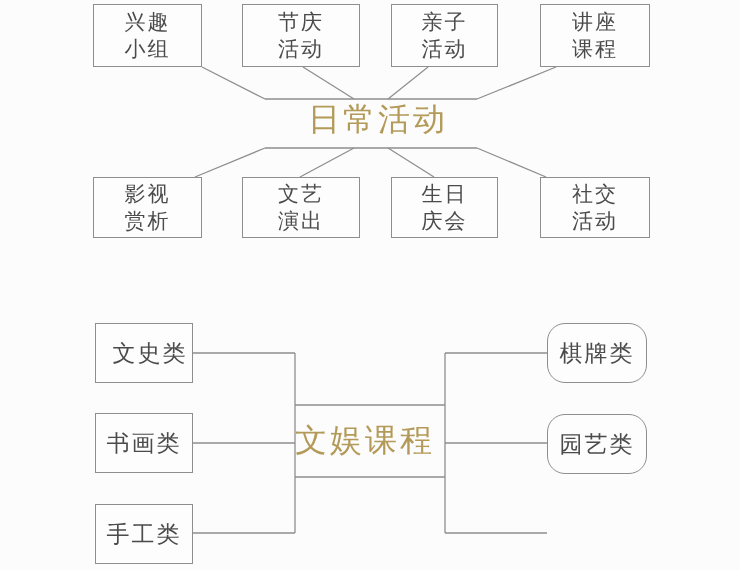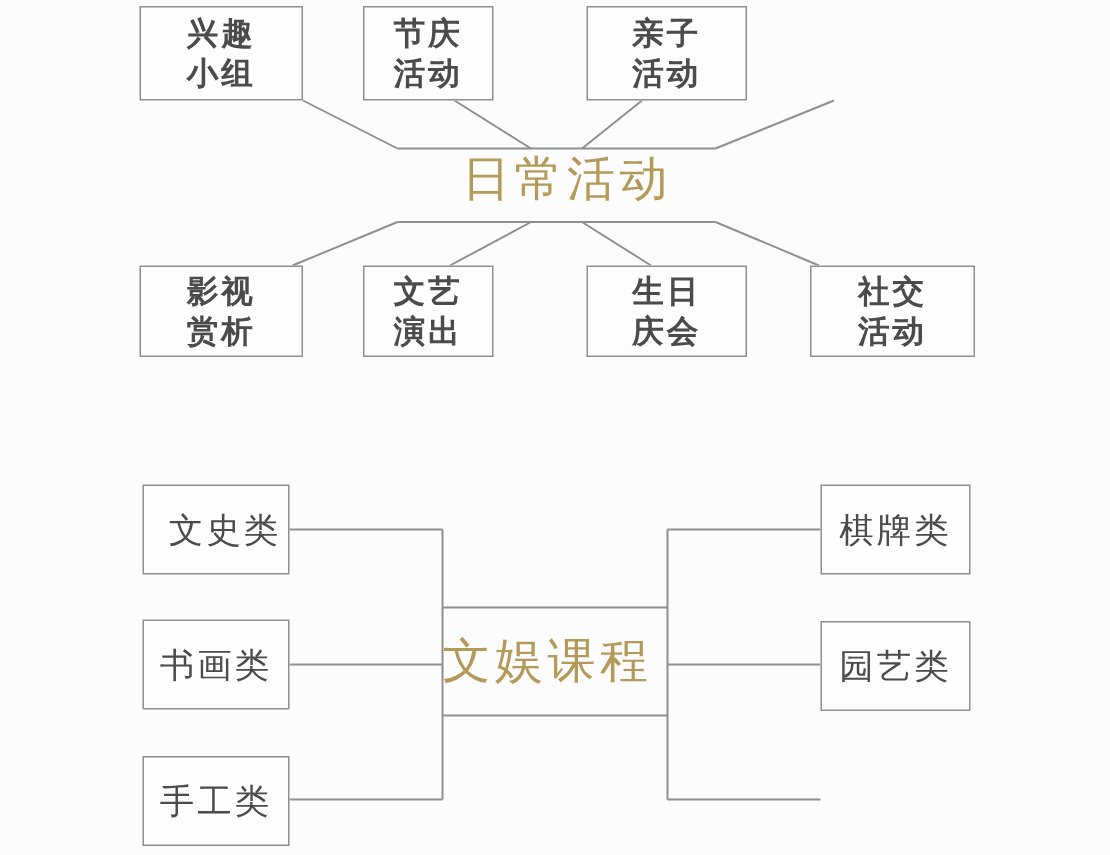"兴趣" .node .ln { font-weight: 700 -> 400 }
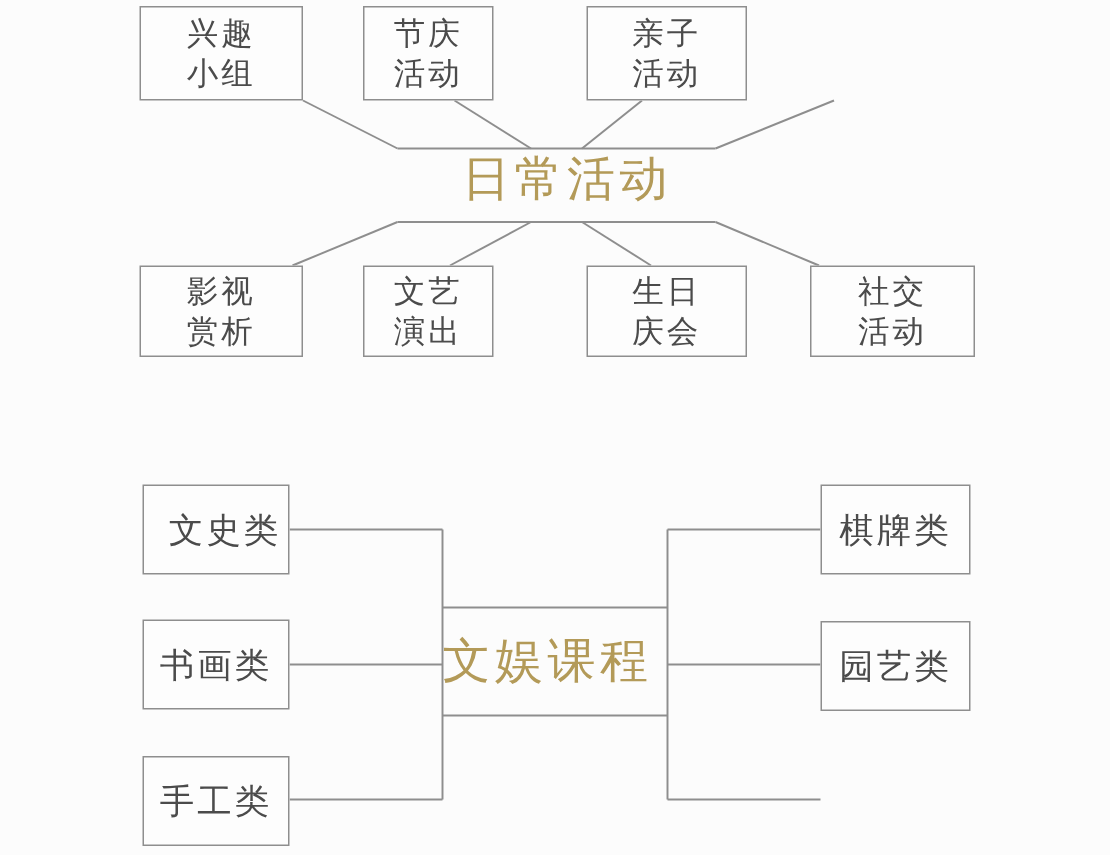"节庆" .c2 { width: 87px -> 118px }
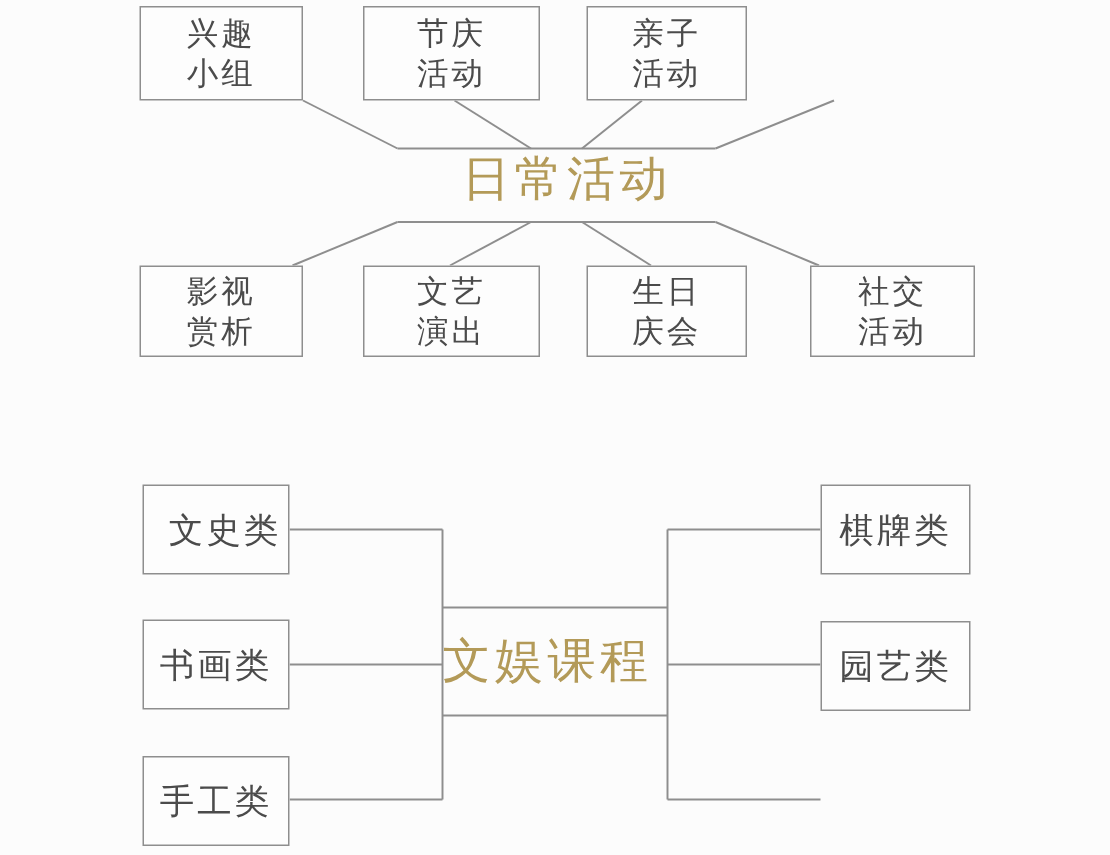"讲座" div.node { html: none -> <div> <span>讲座</span> <span>课程</span> </div> }
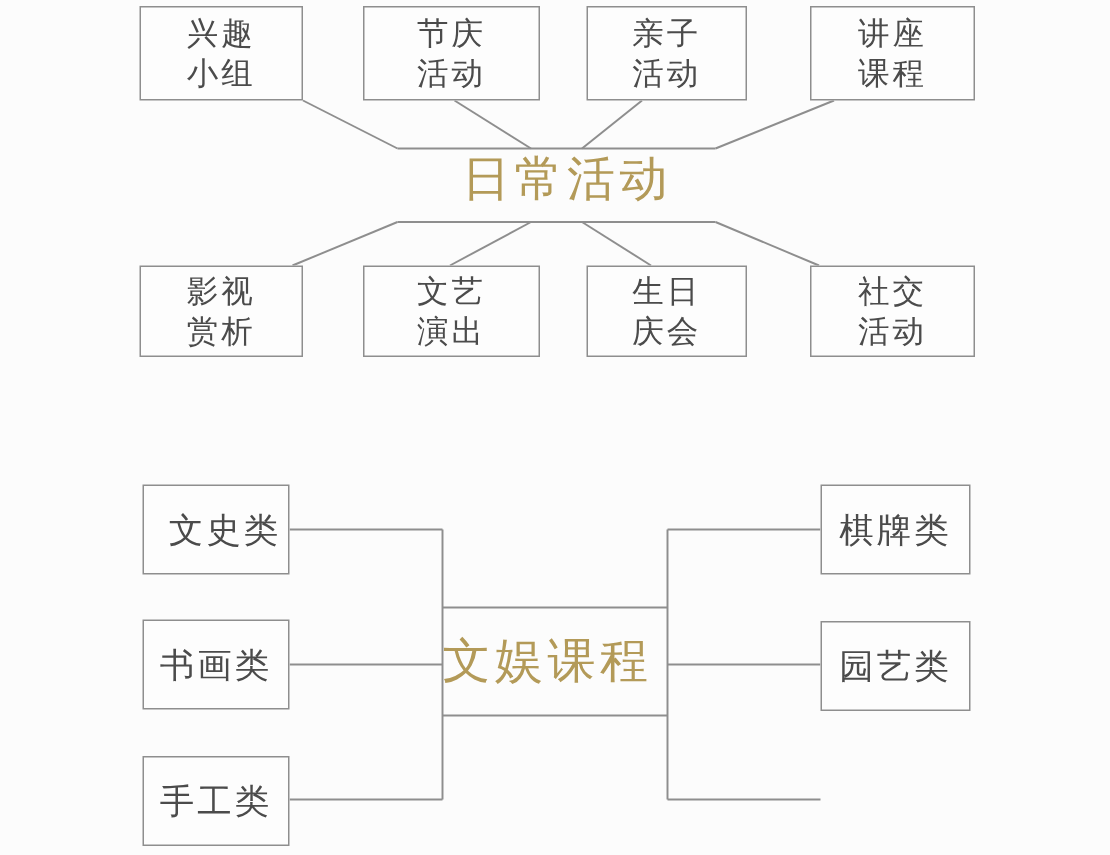"棋牌类" .br { border-radius: none -> 18px }
